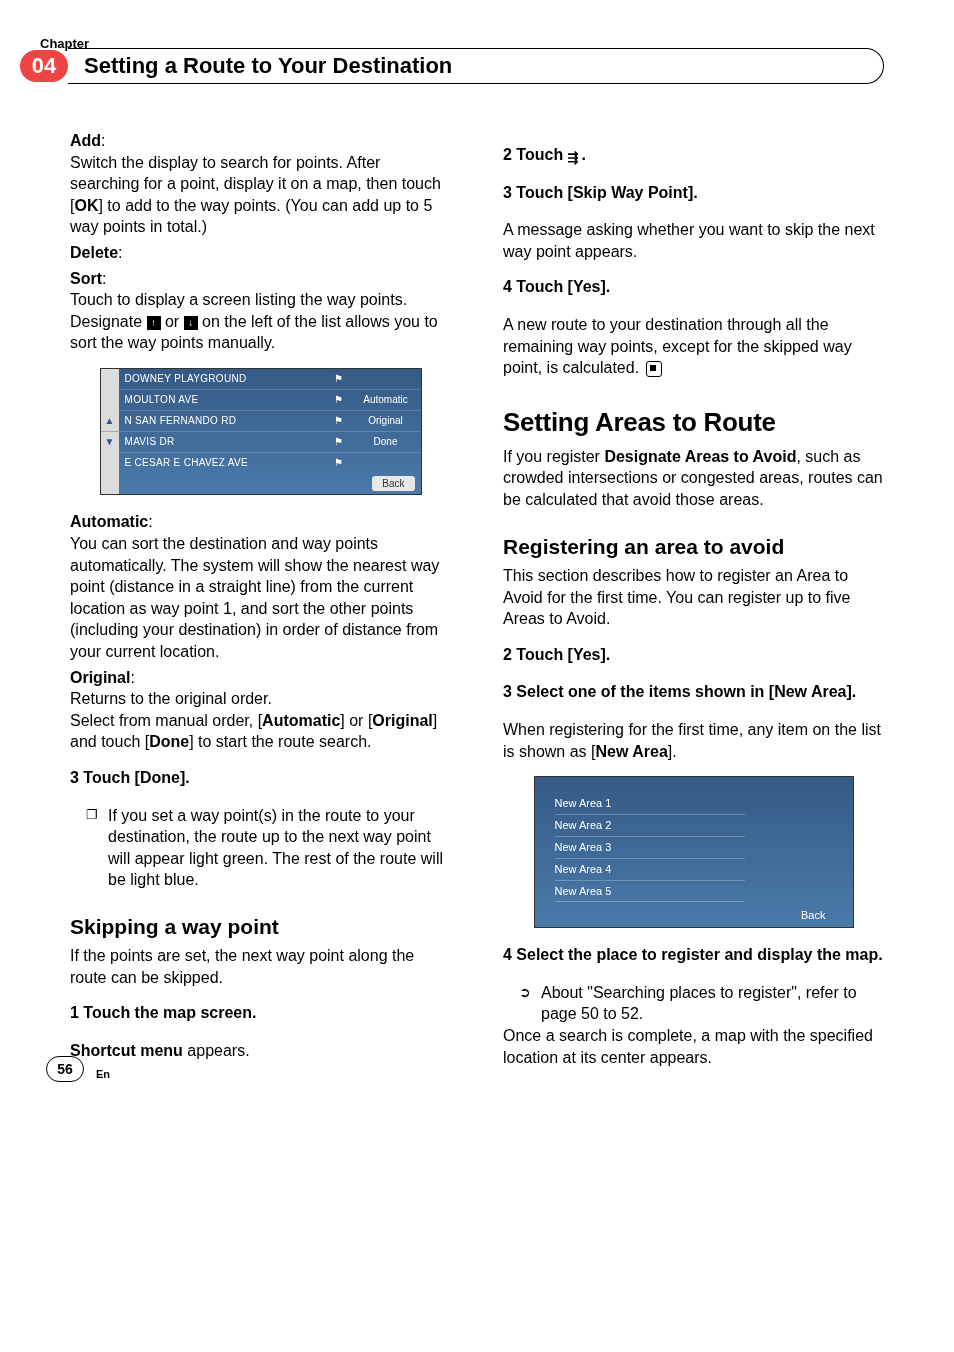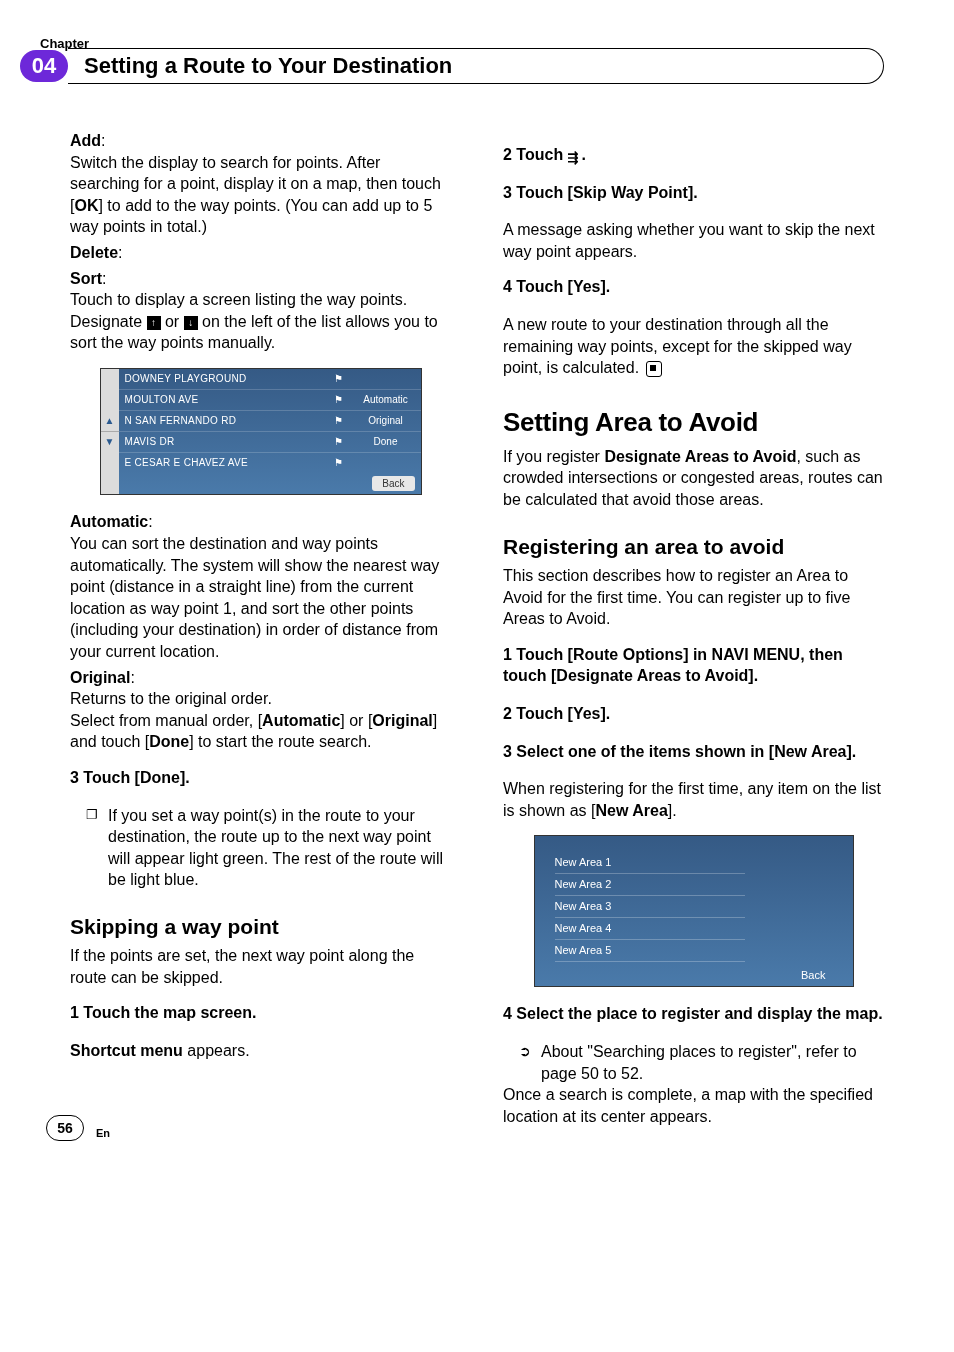"04" .chapter-badge { background: #6d28d9 -> #ef4444 }
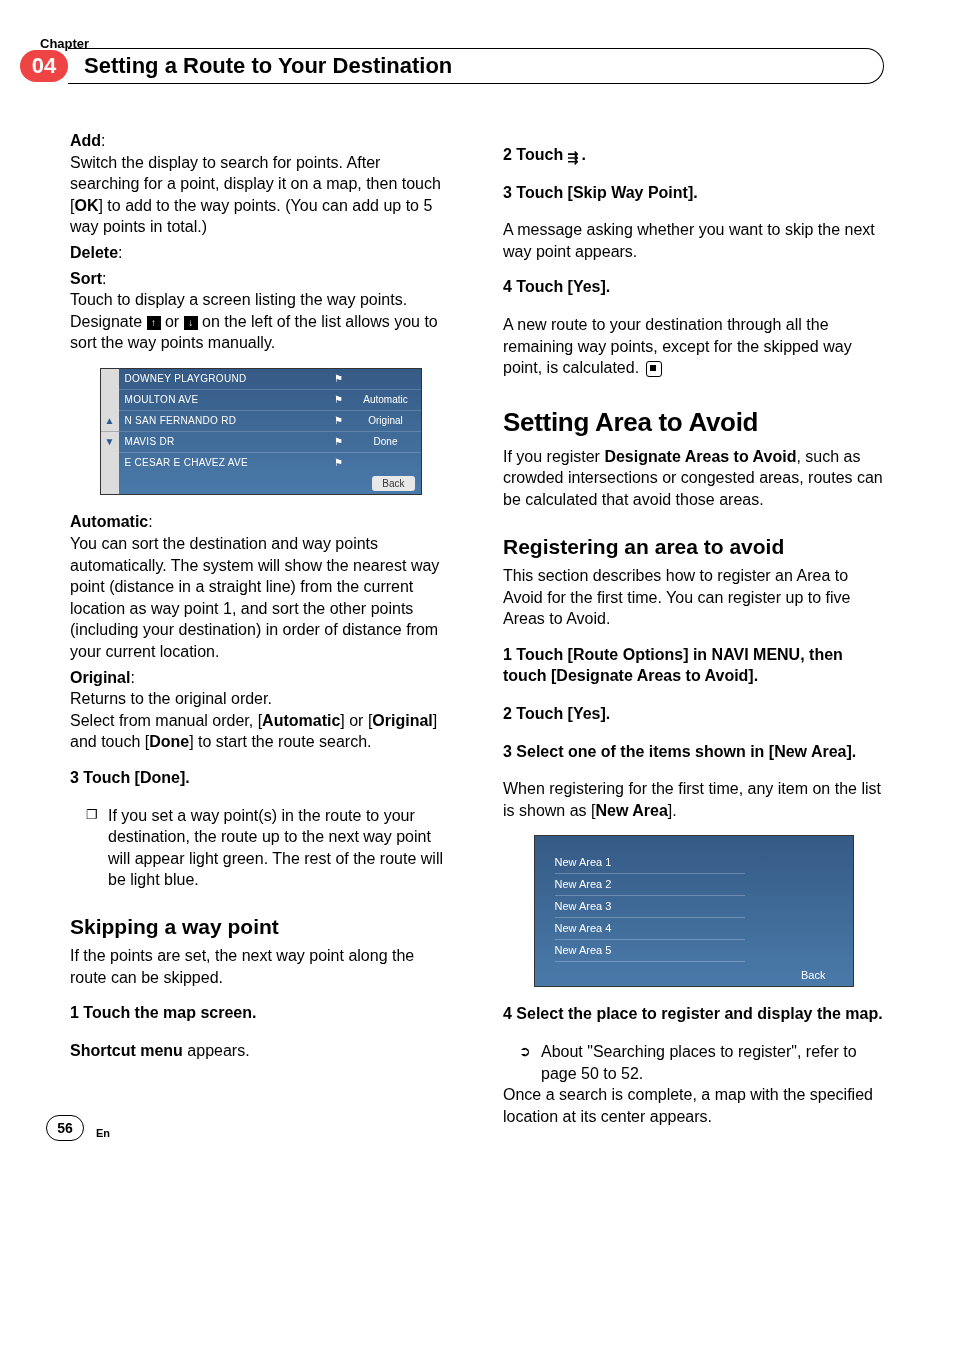"Setting Area to Avoid" div.h2 { text: Area to Avoid -> Areas to Route }
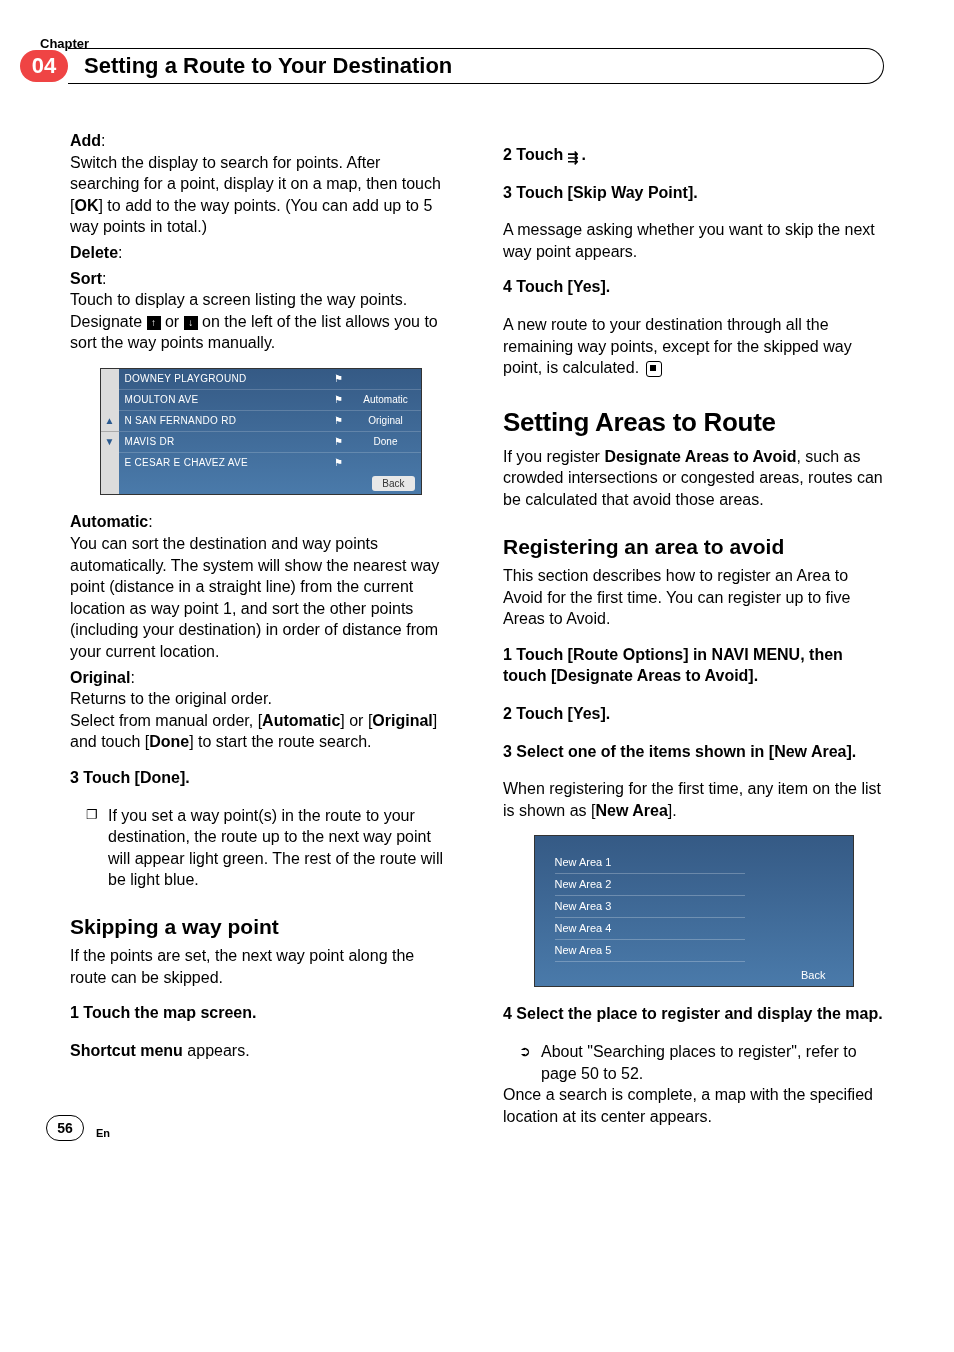"1 Touch [Route Options] in" p.step { html: <p>1 Touch [Route Options] in NAVI MENU, then touch [Designate Areas to Avoid].</p> -> none }
